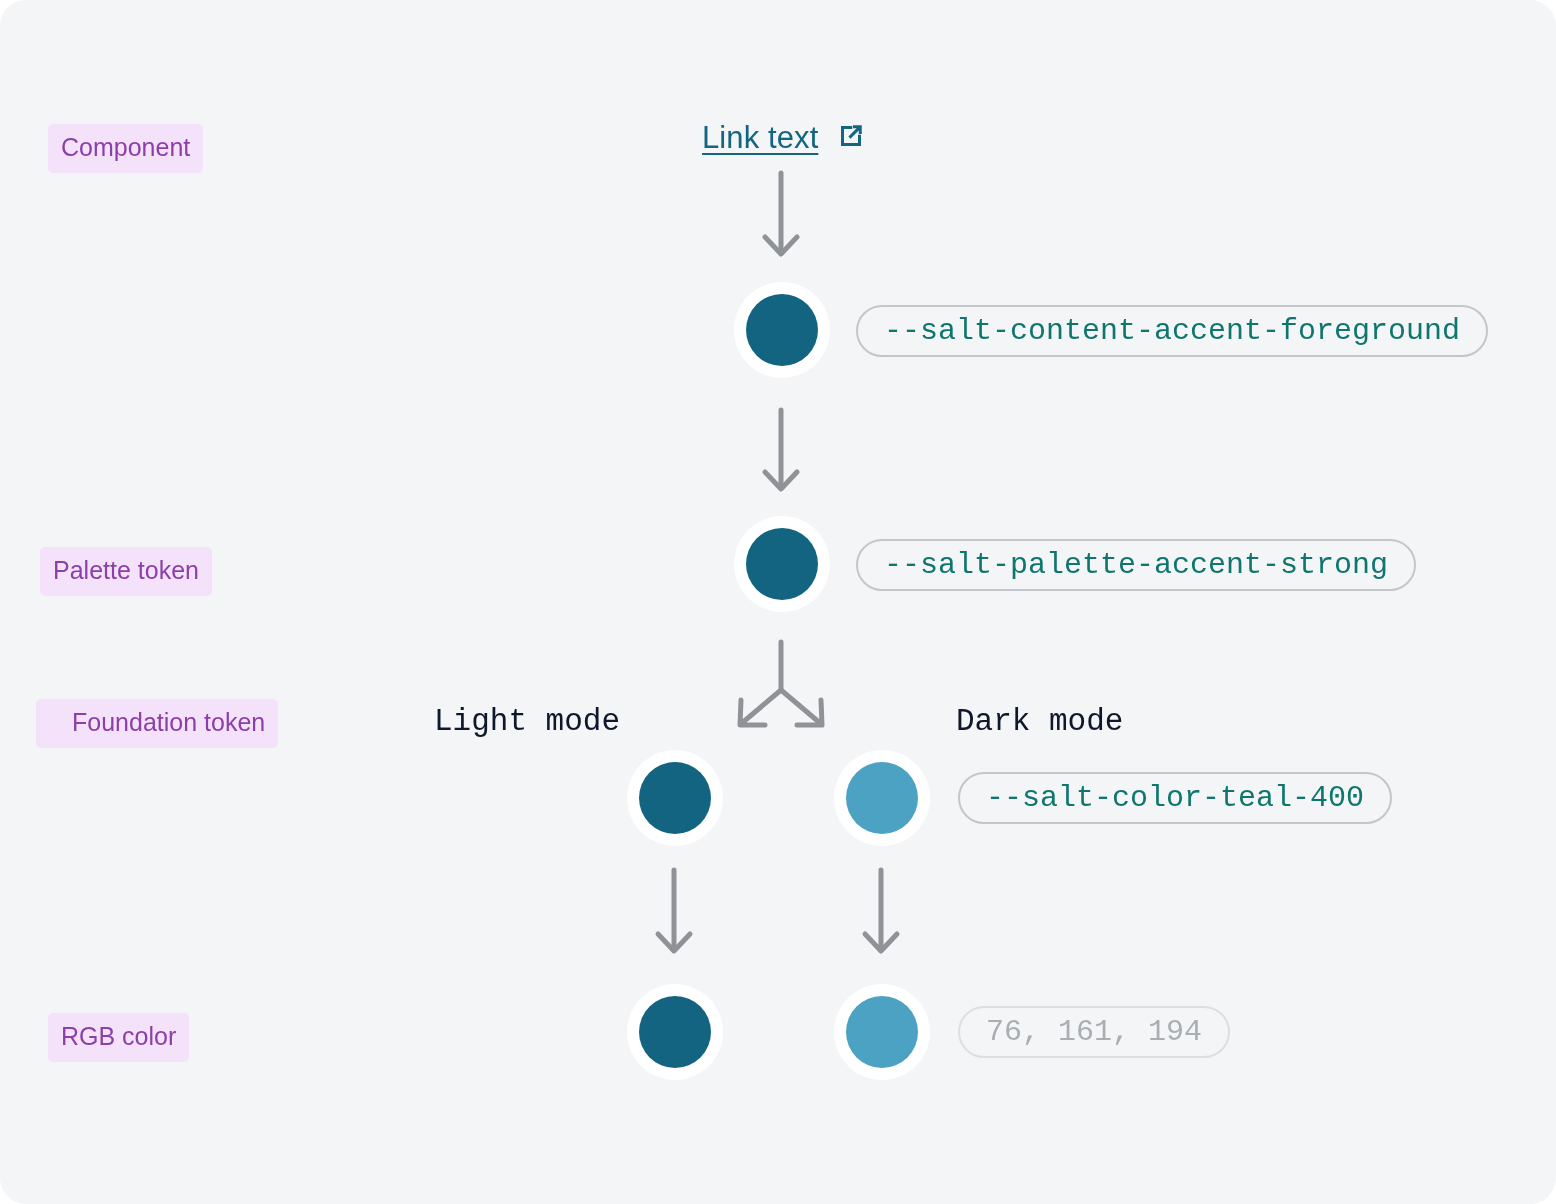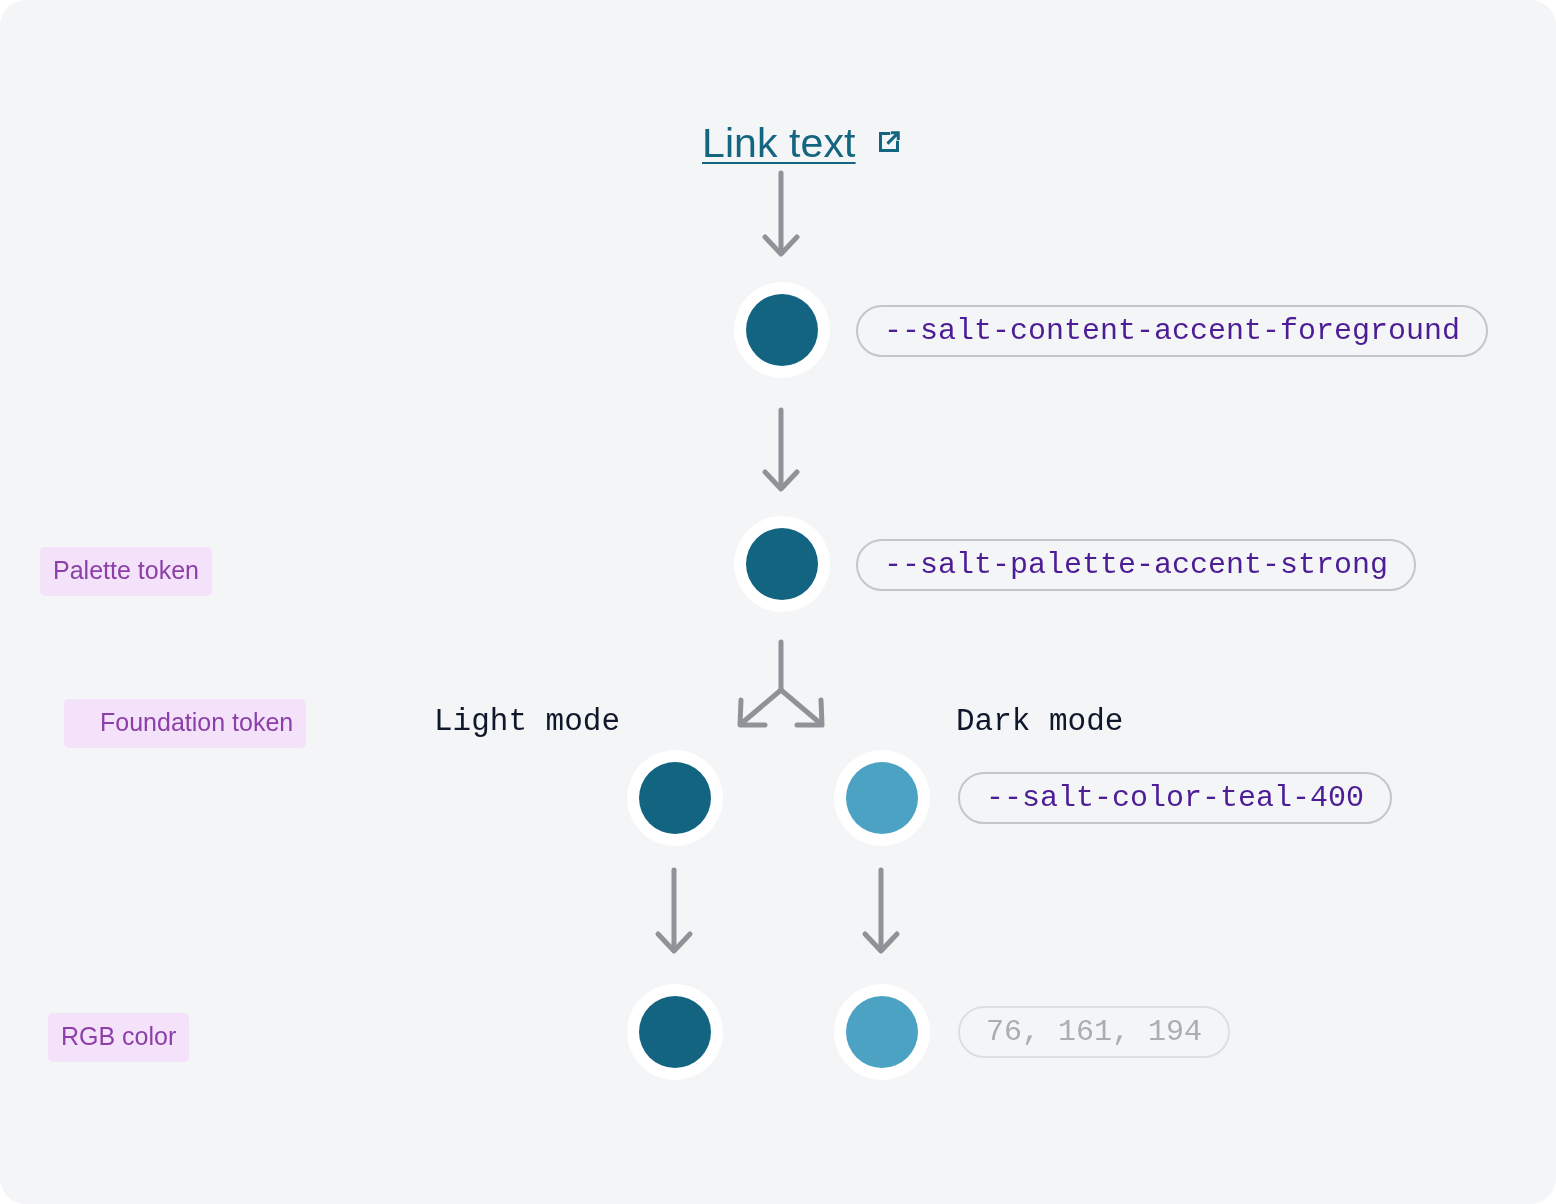"Component" div.stage-chip { html: none -> <div>Component</div> }
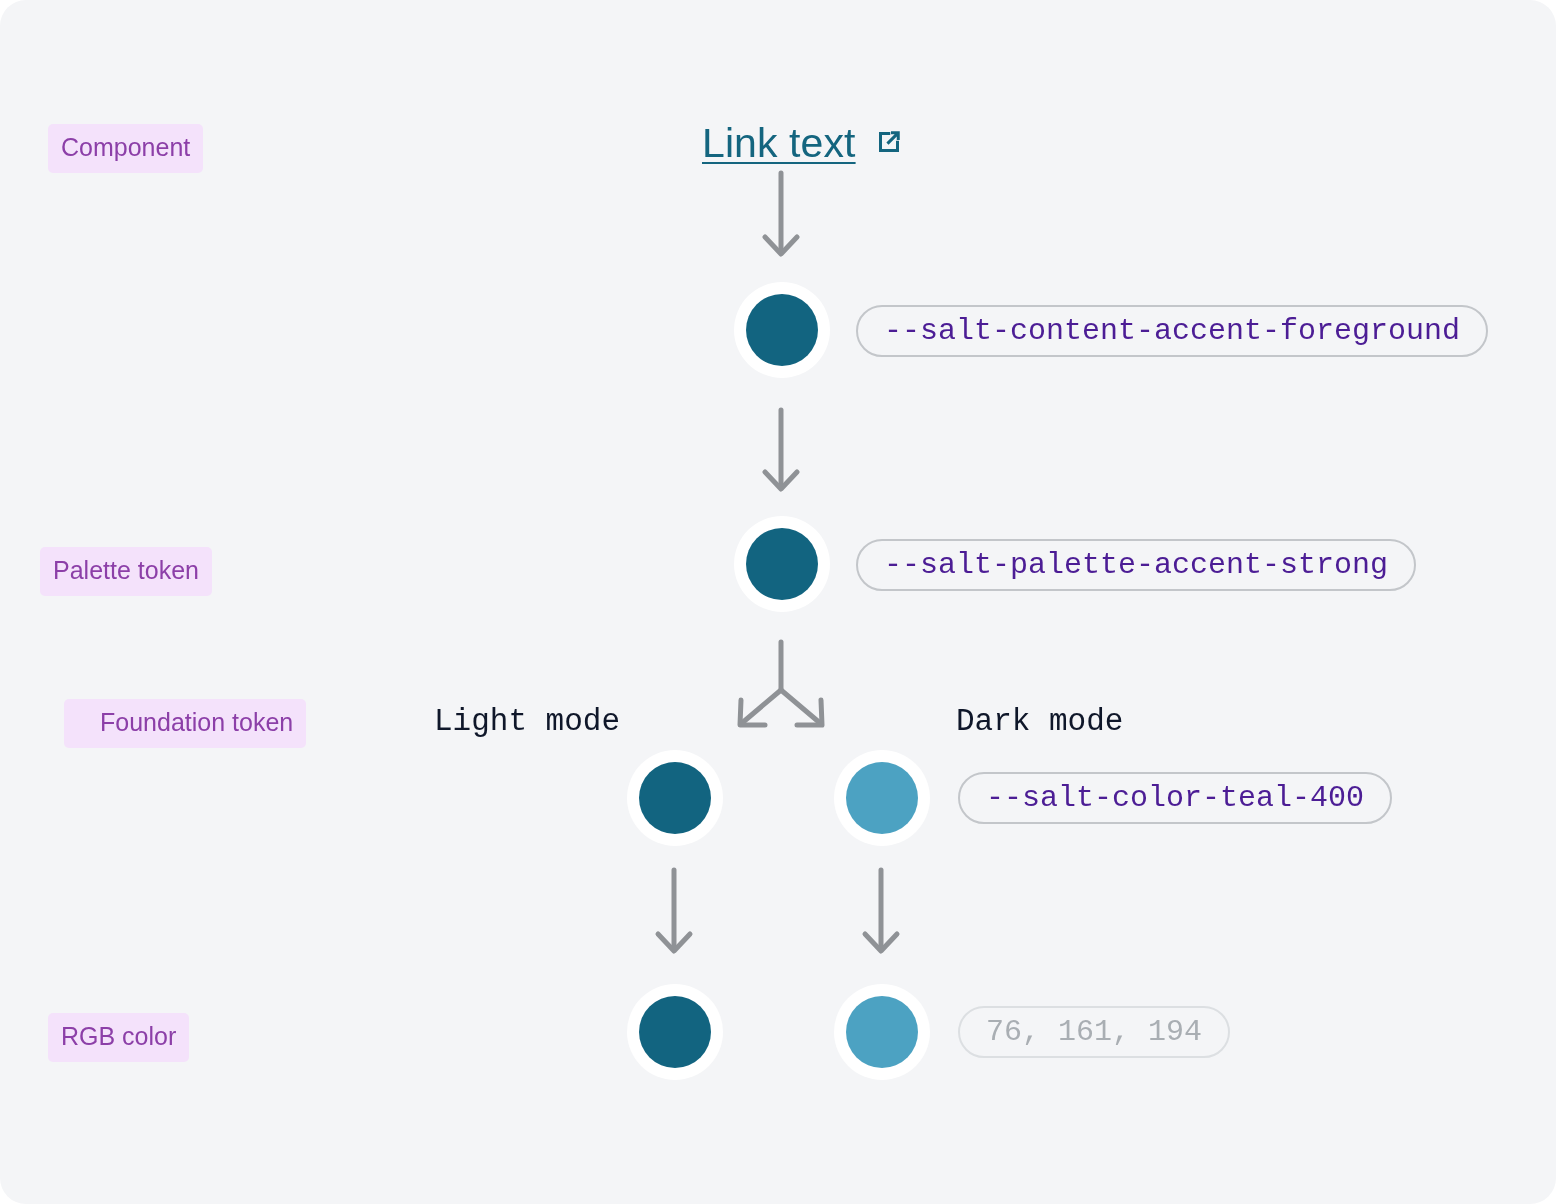"Link text" .link-text { font-size: 41px -> 31px }
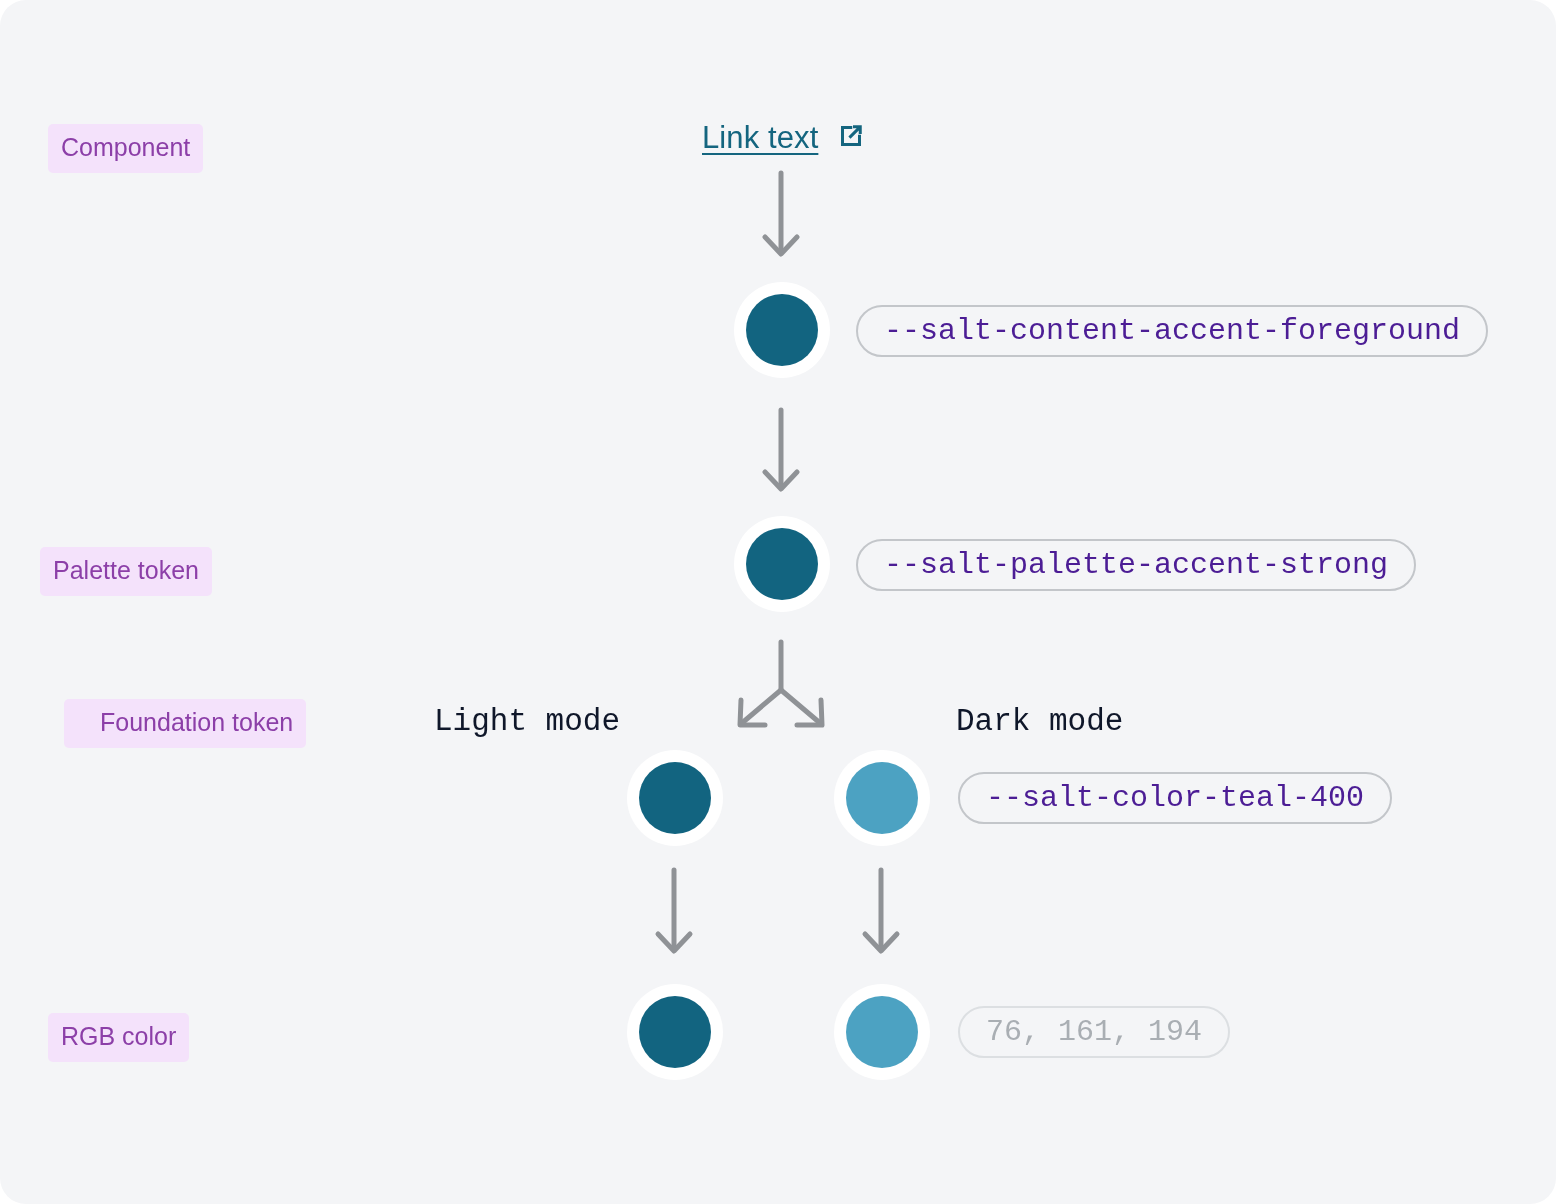"--salt-content-accent-foreground" .pill { color: #4c1d95 -> #0f766e }
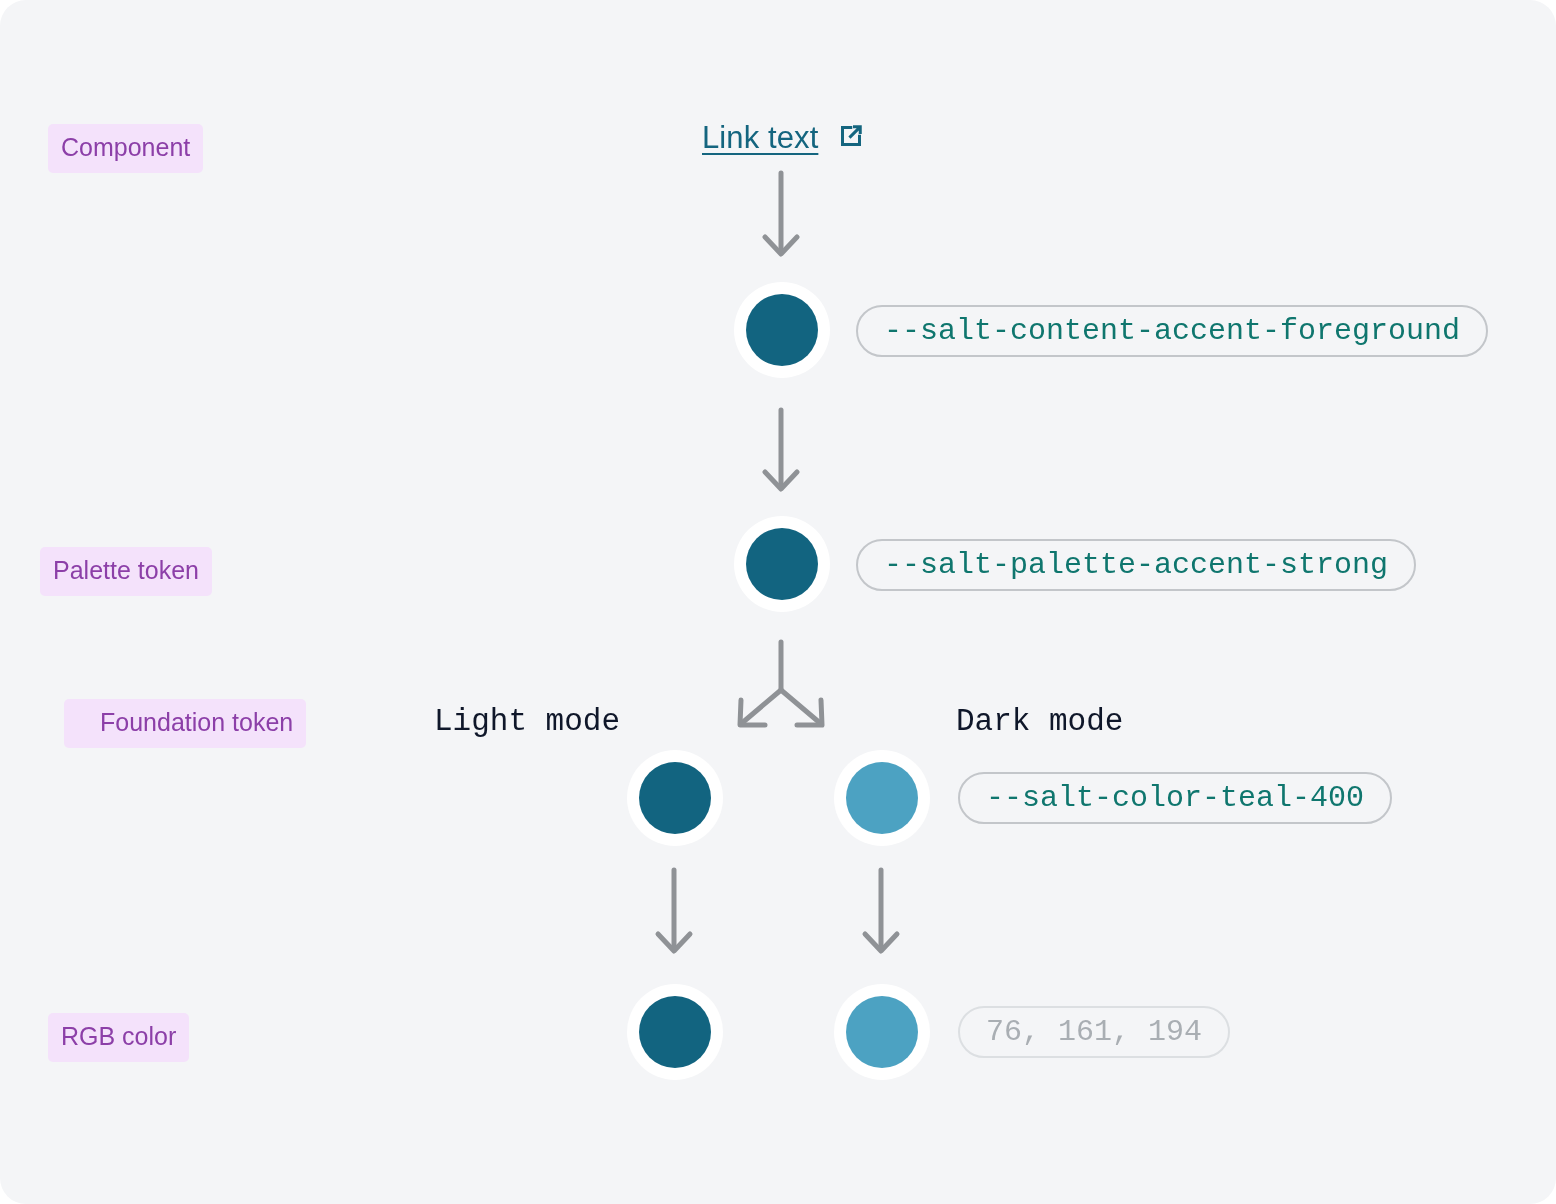"Foundation token" div.stage-chip { left: 64px -> 36px }
